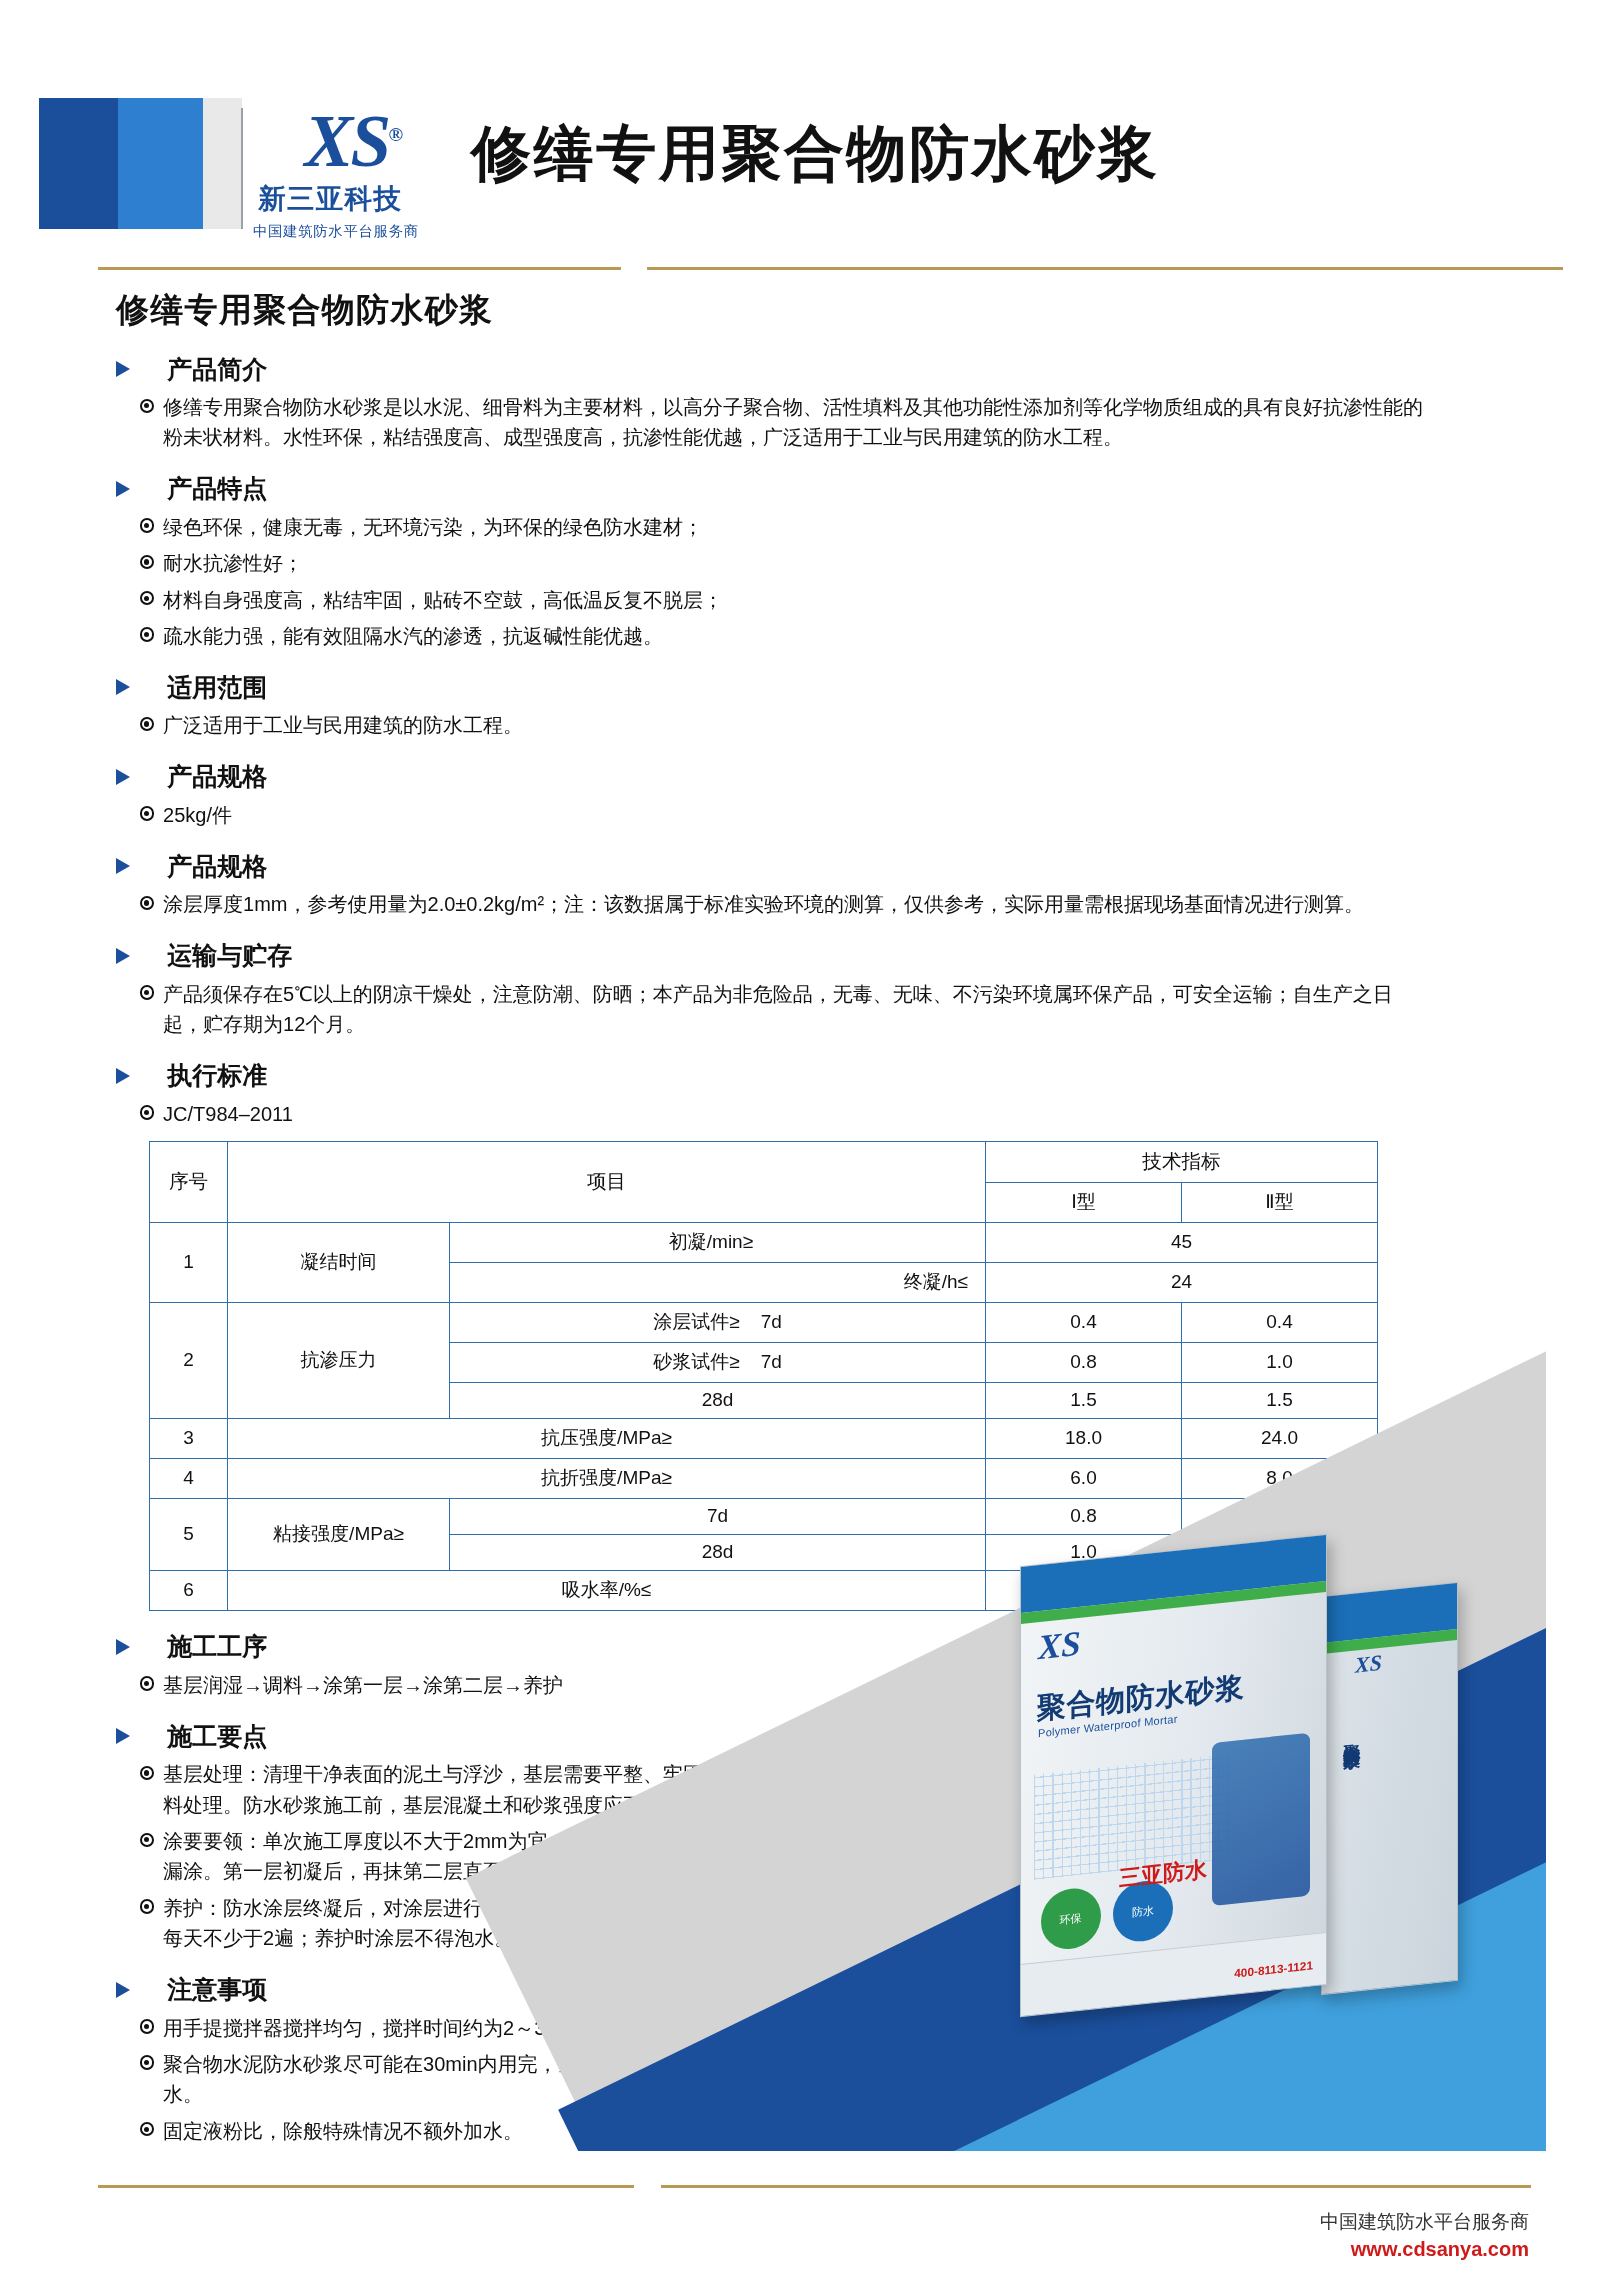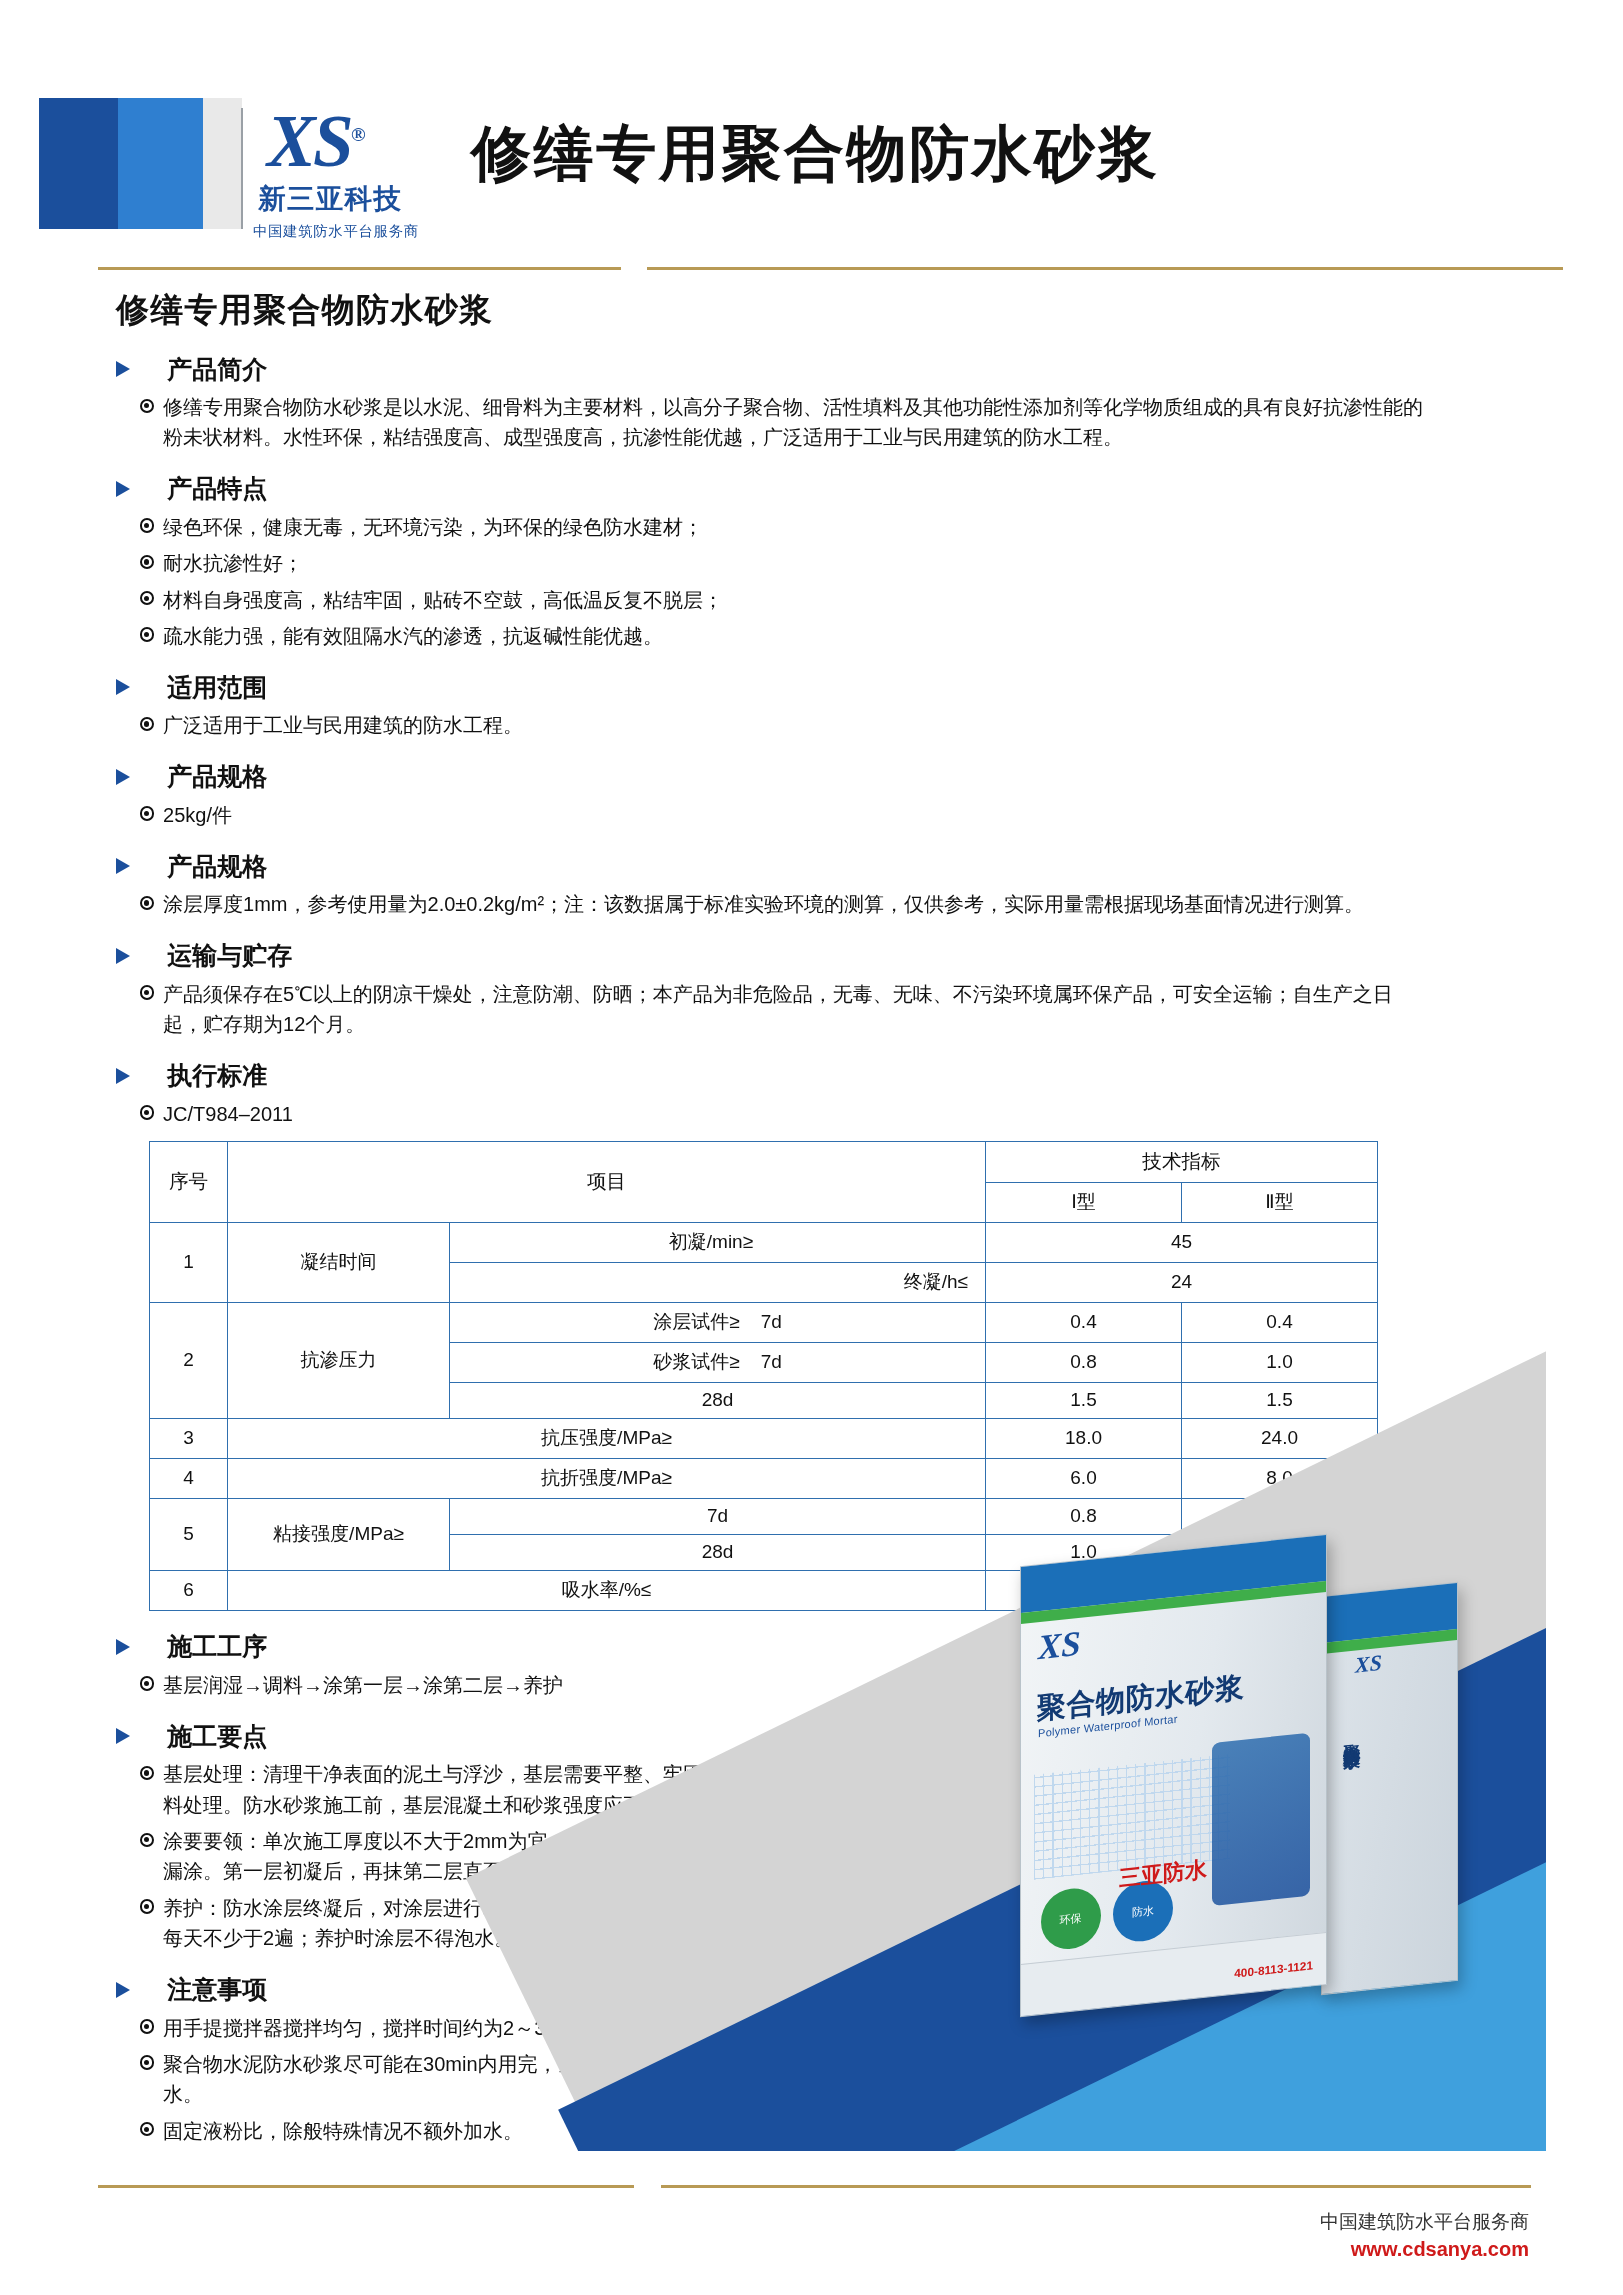"XS®" .logo-xs { margin-left: 18px -> 24px; text-align: none -> center }
